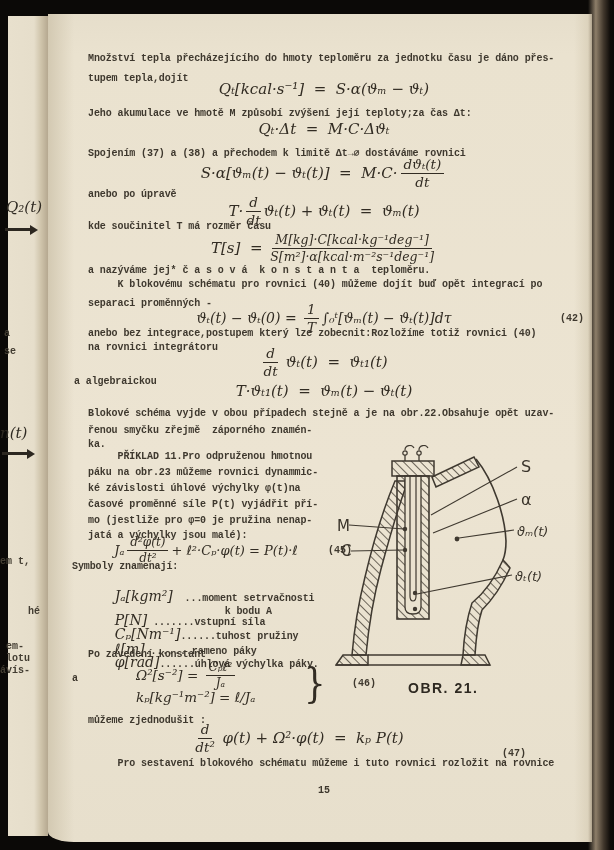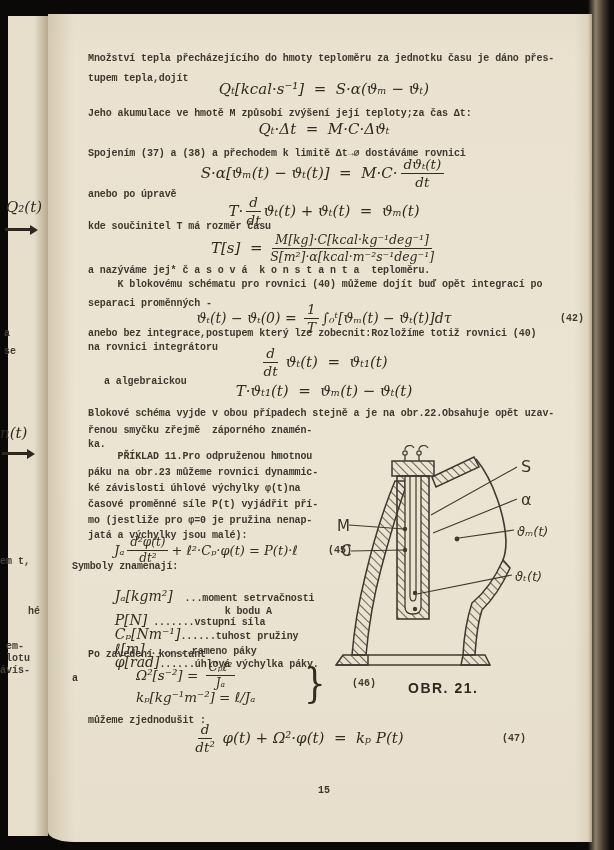"a algebraickou" div.txt { left: 56px -> 26px }
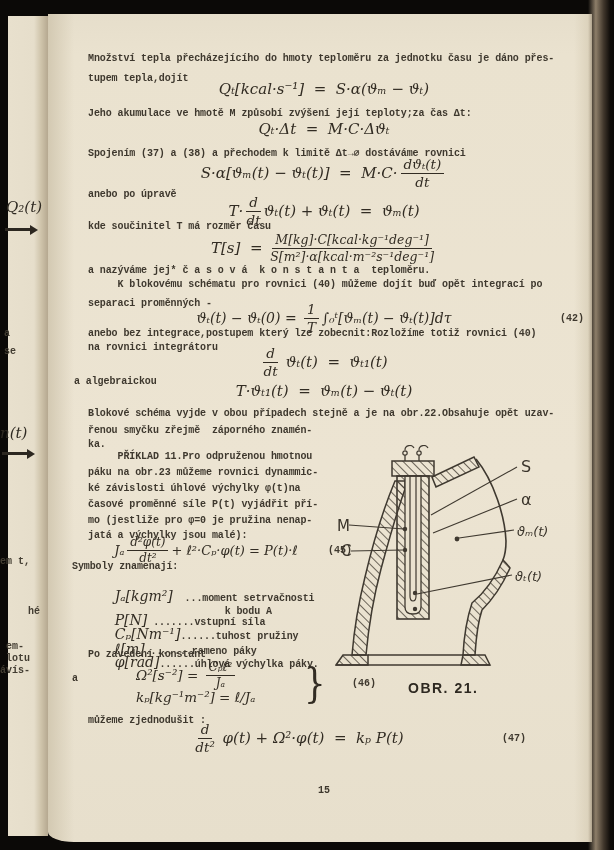"(47)" span.eqnum { margin-top: none -> 15px }
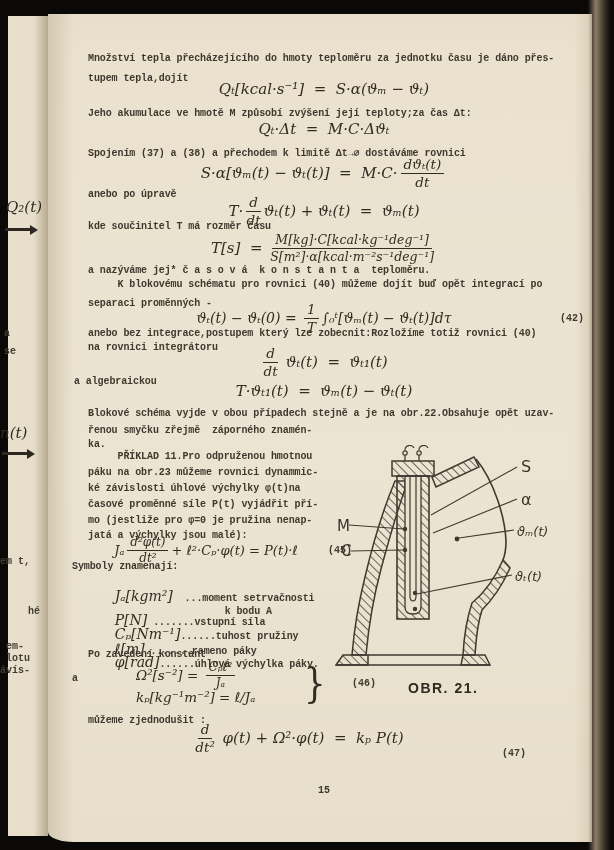"Pro sestavení blokového schématu můžeme" div.txt { html: none -> <div> Pro sestavení blokového schématu můžeme i tuto rovnici rozložit na rovnice</div> }
